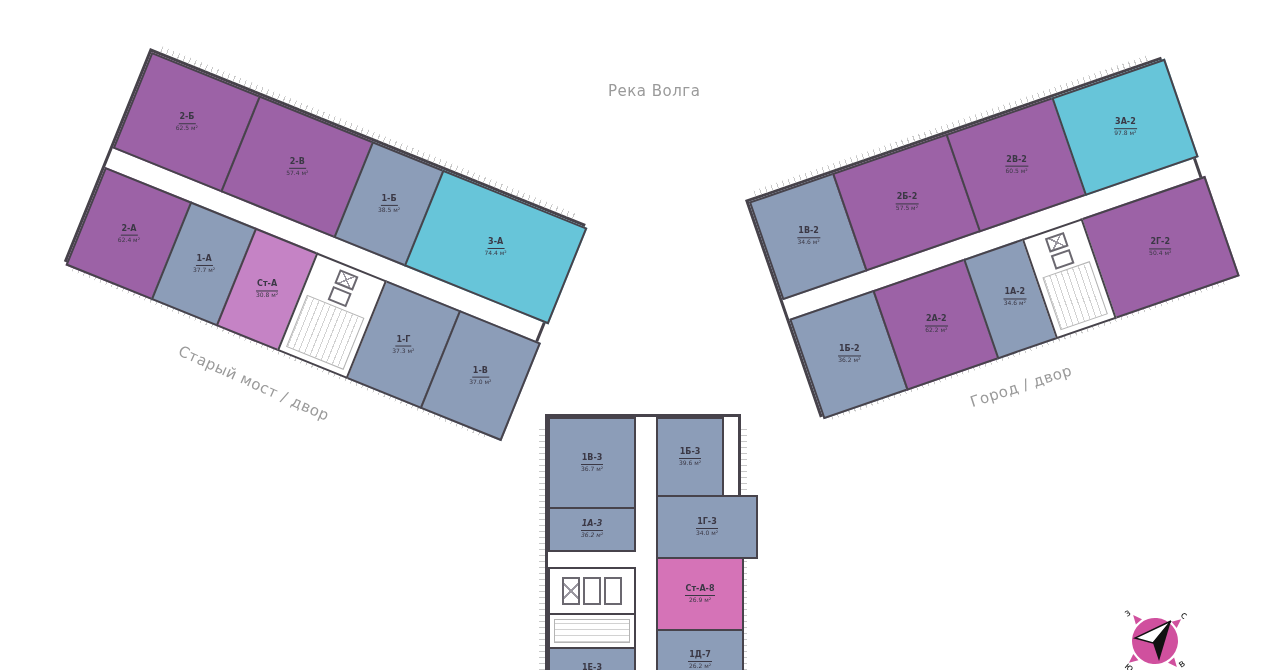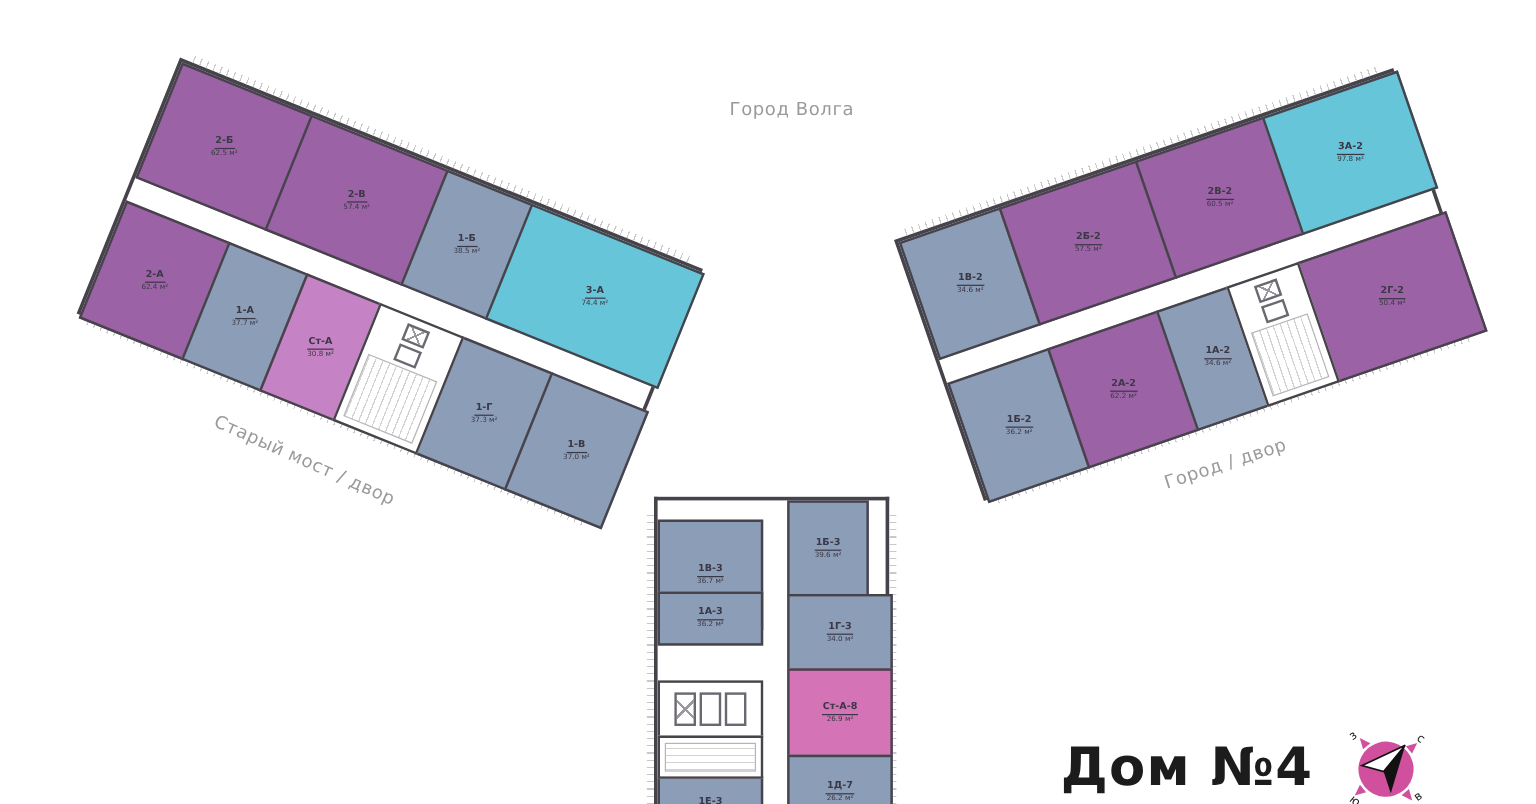"Город Волга" div.geo-label { text: Город -> Река }
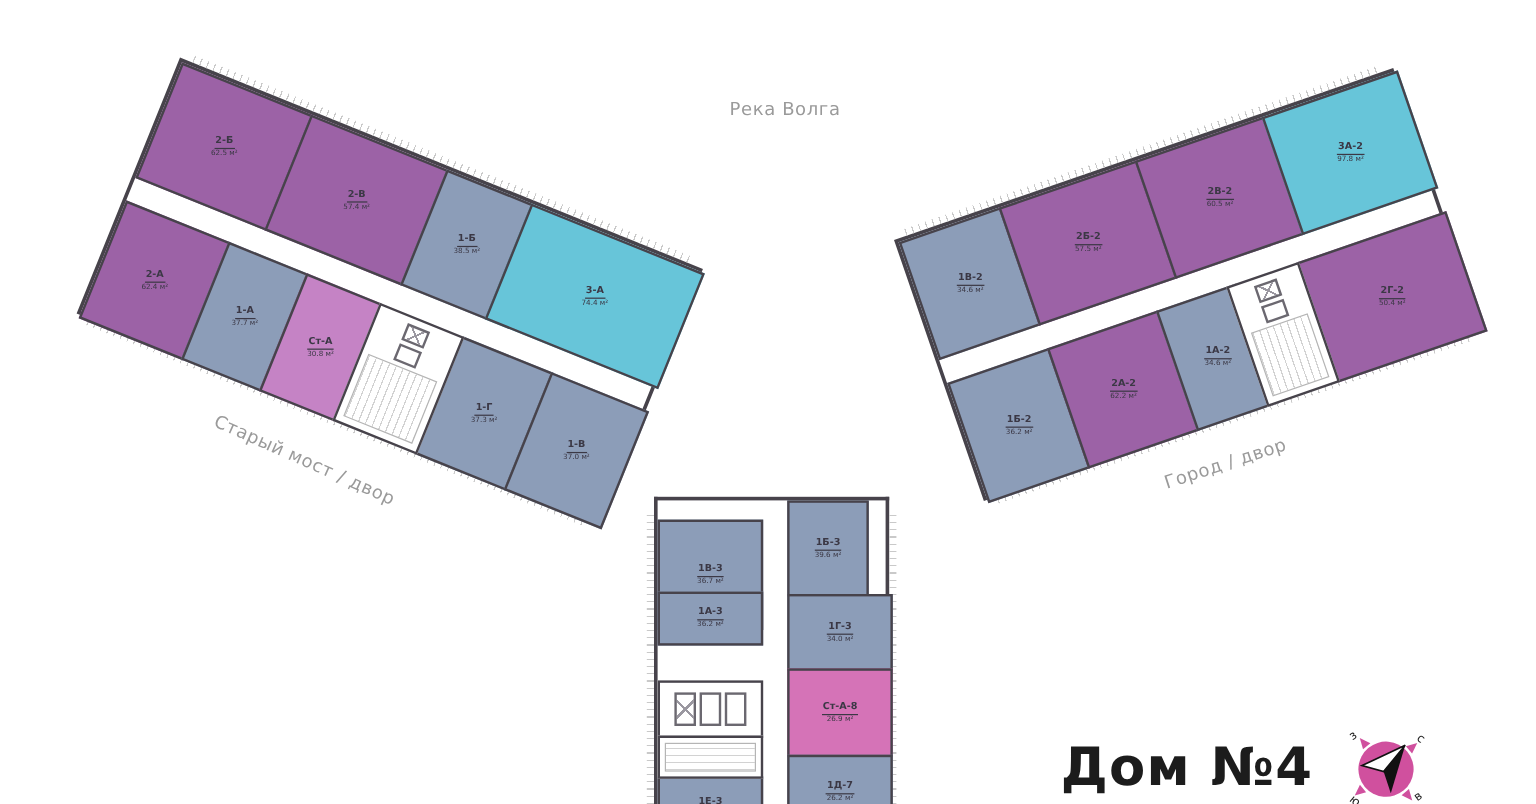"1В-3" div.apt { top: 16px -> 0px }
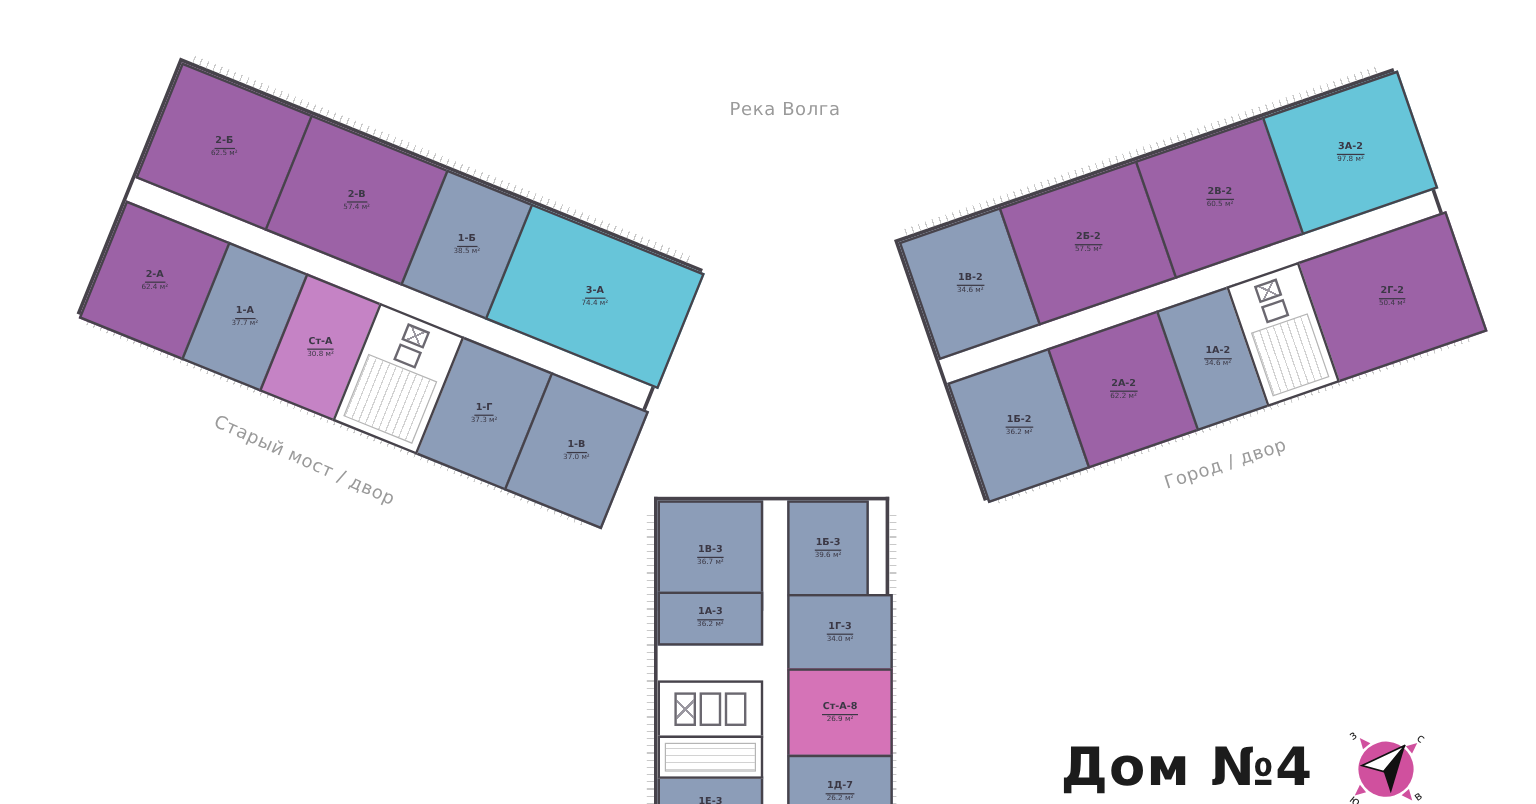"1А-3" div.apt { font-style: none -> italic; top: 76px -> 90px }
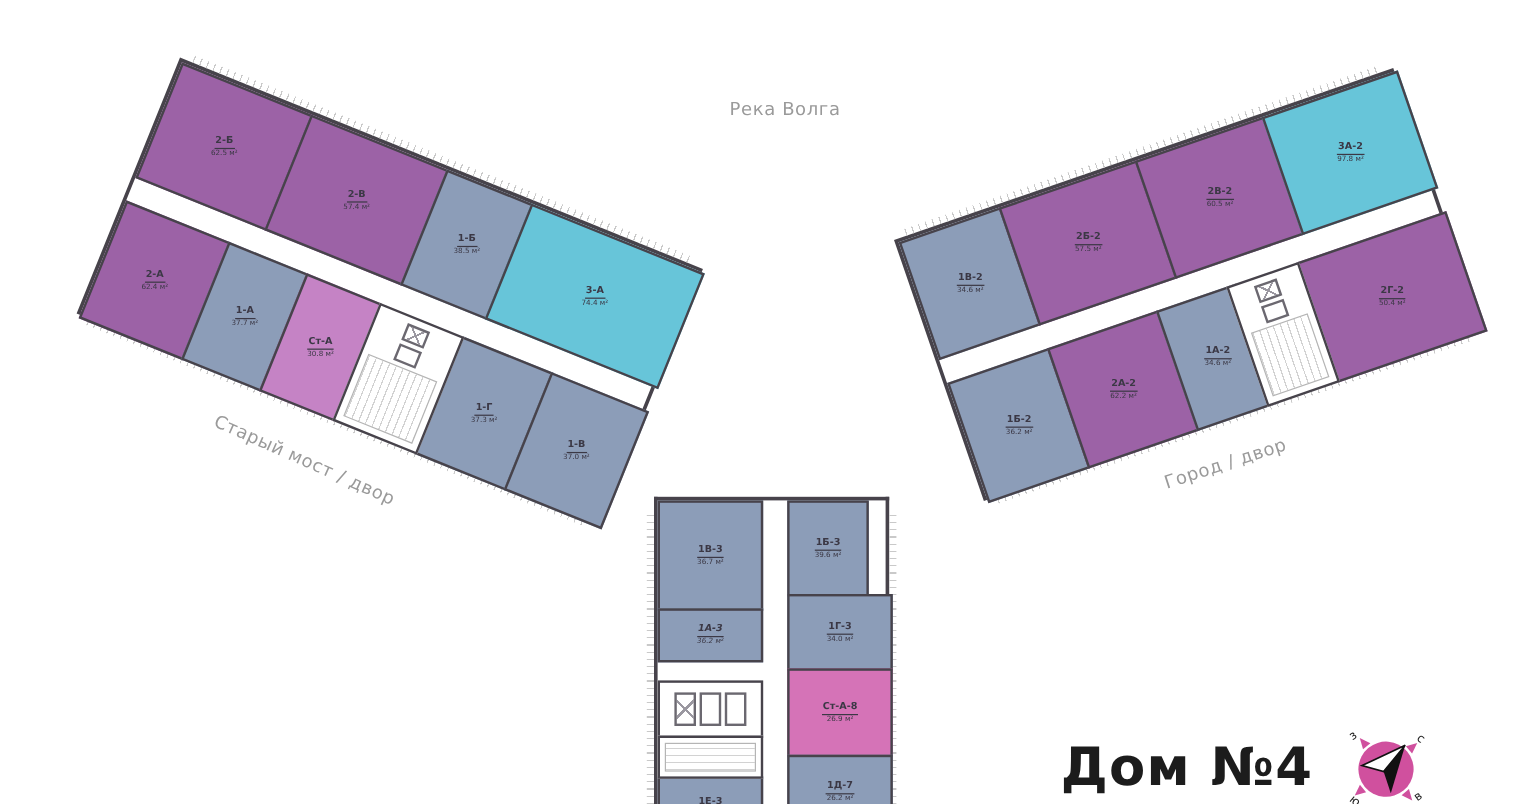"1Г-3" div.apt { width: 88px -> 102px }
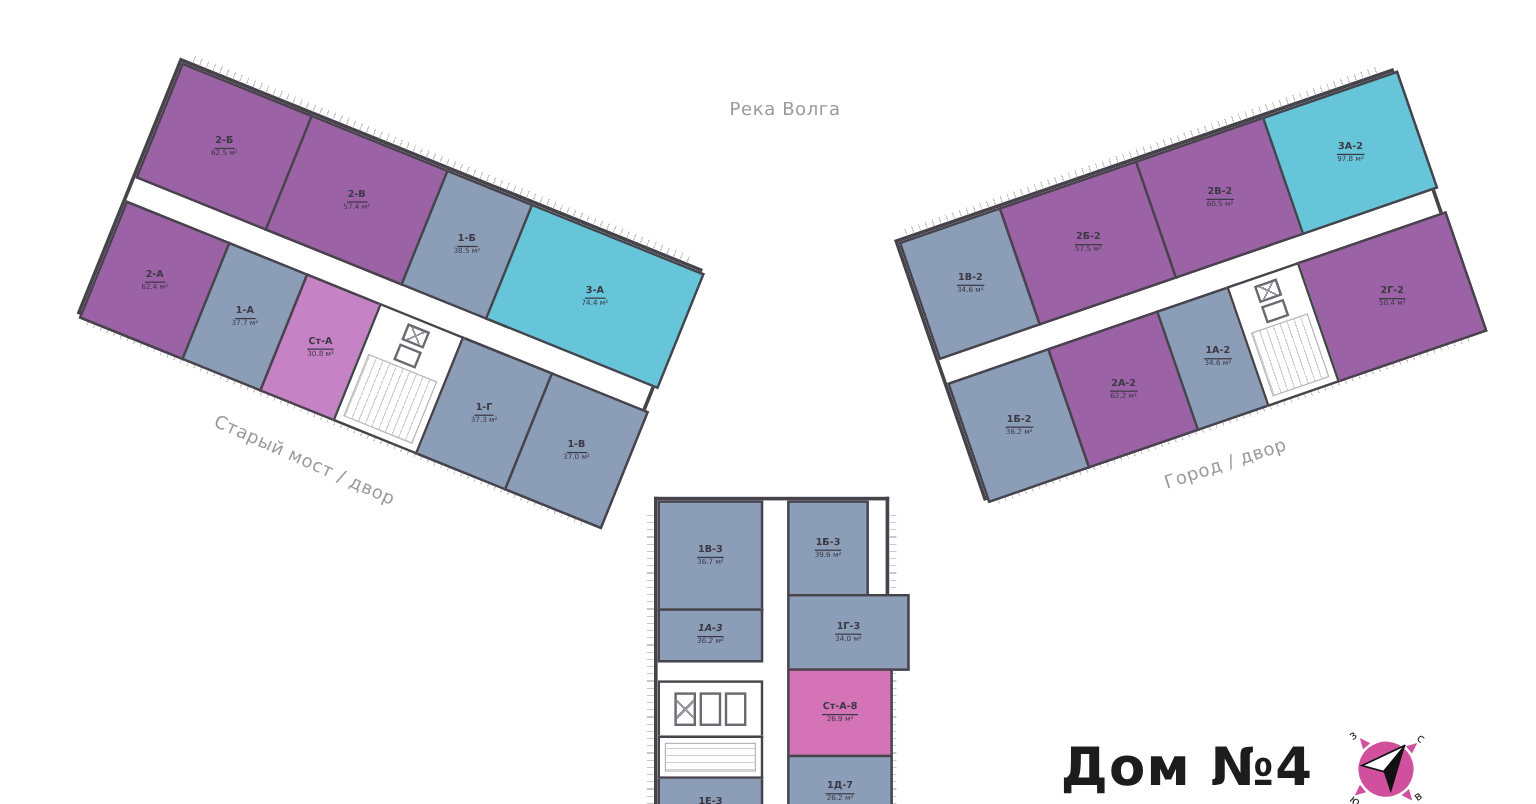"Дом №4" div.house-title { html: <div>Дом №4</div> -> none }
